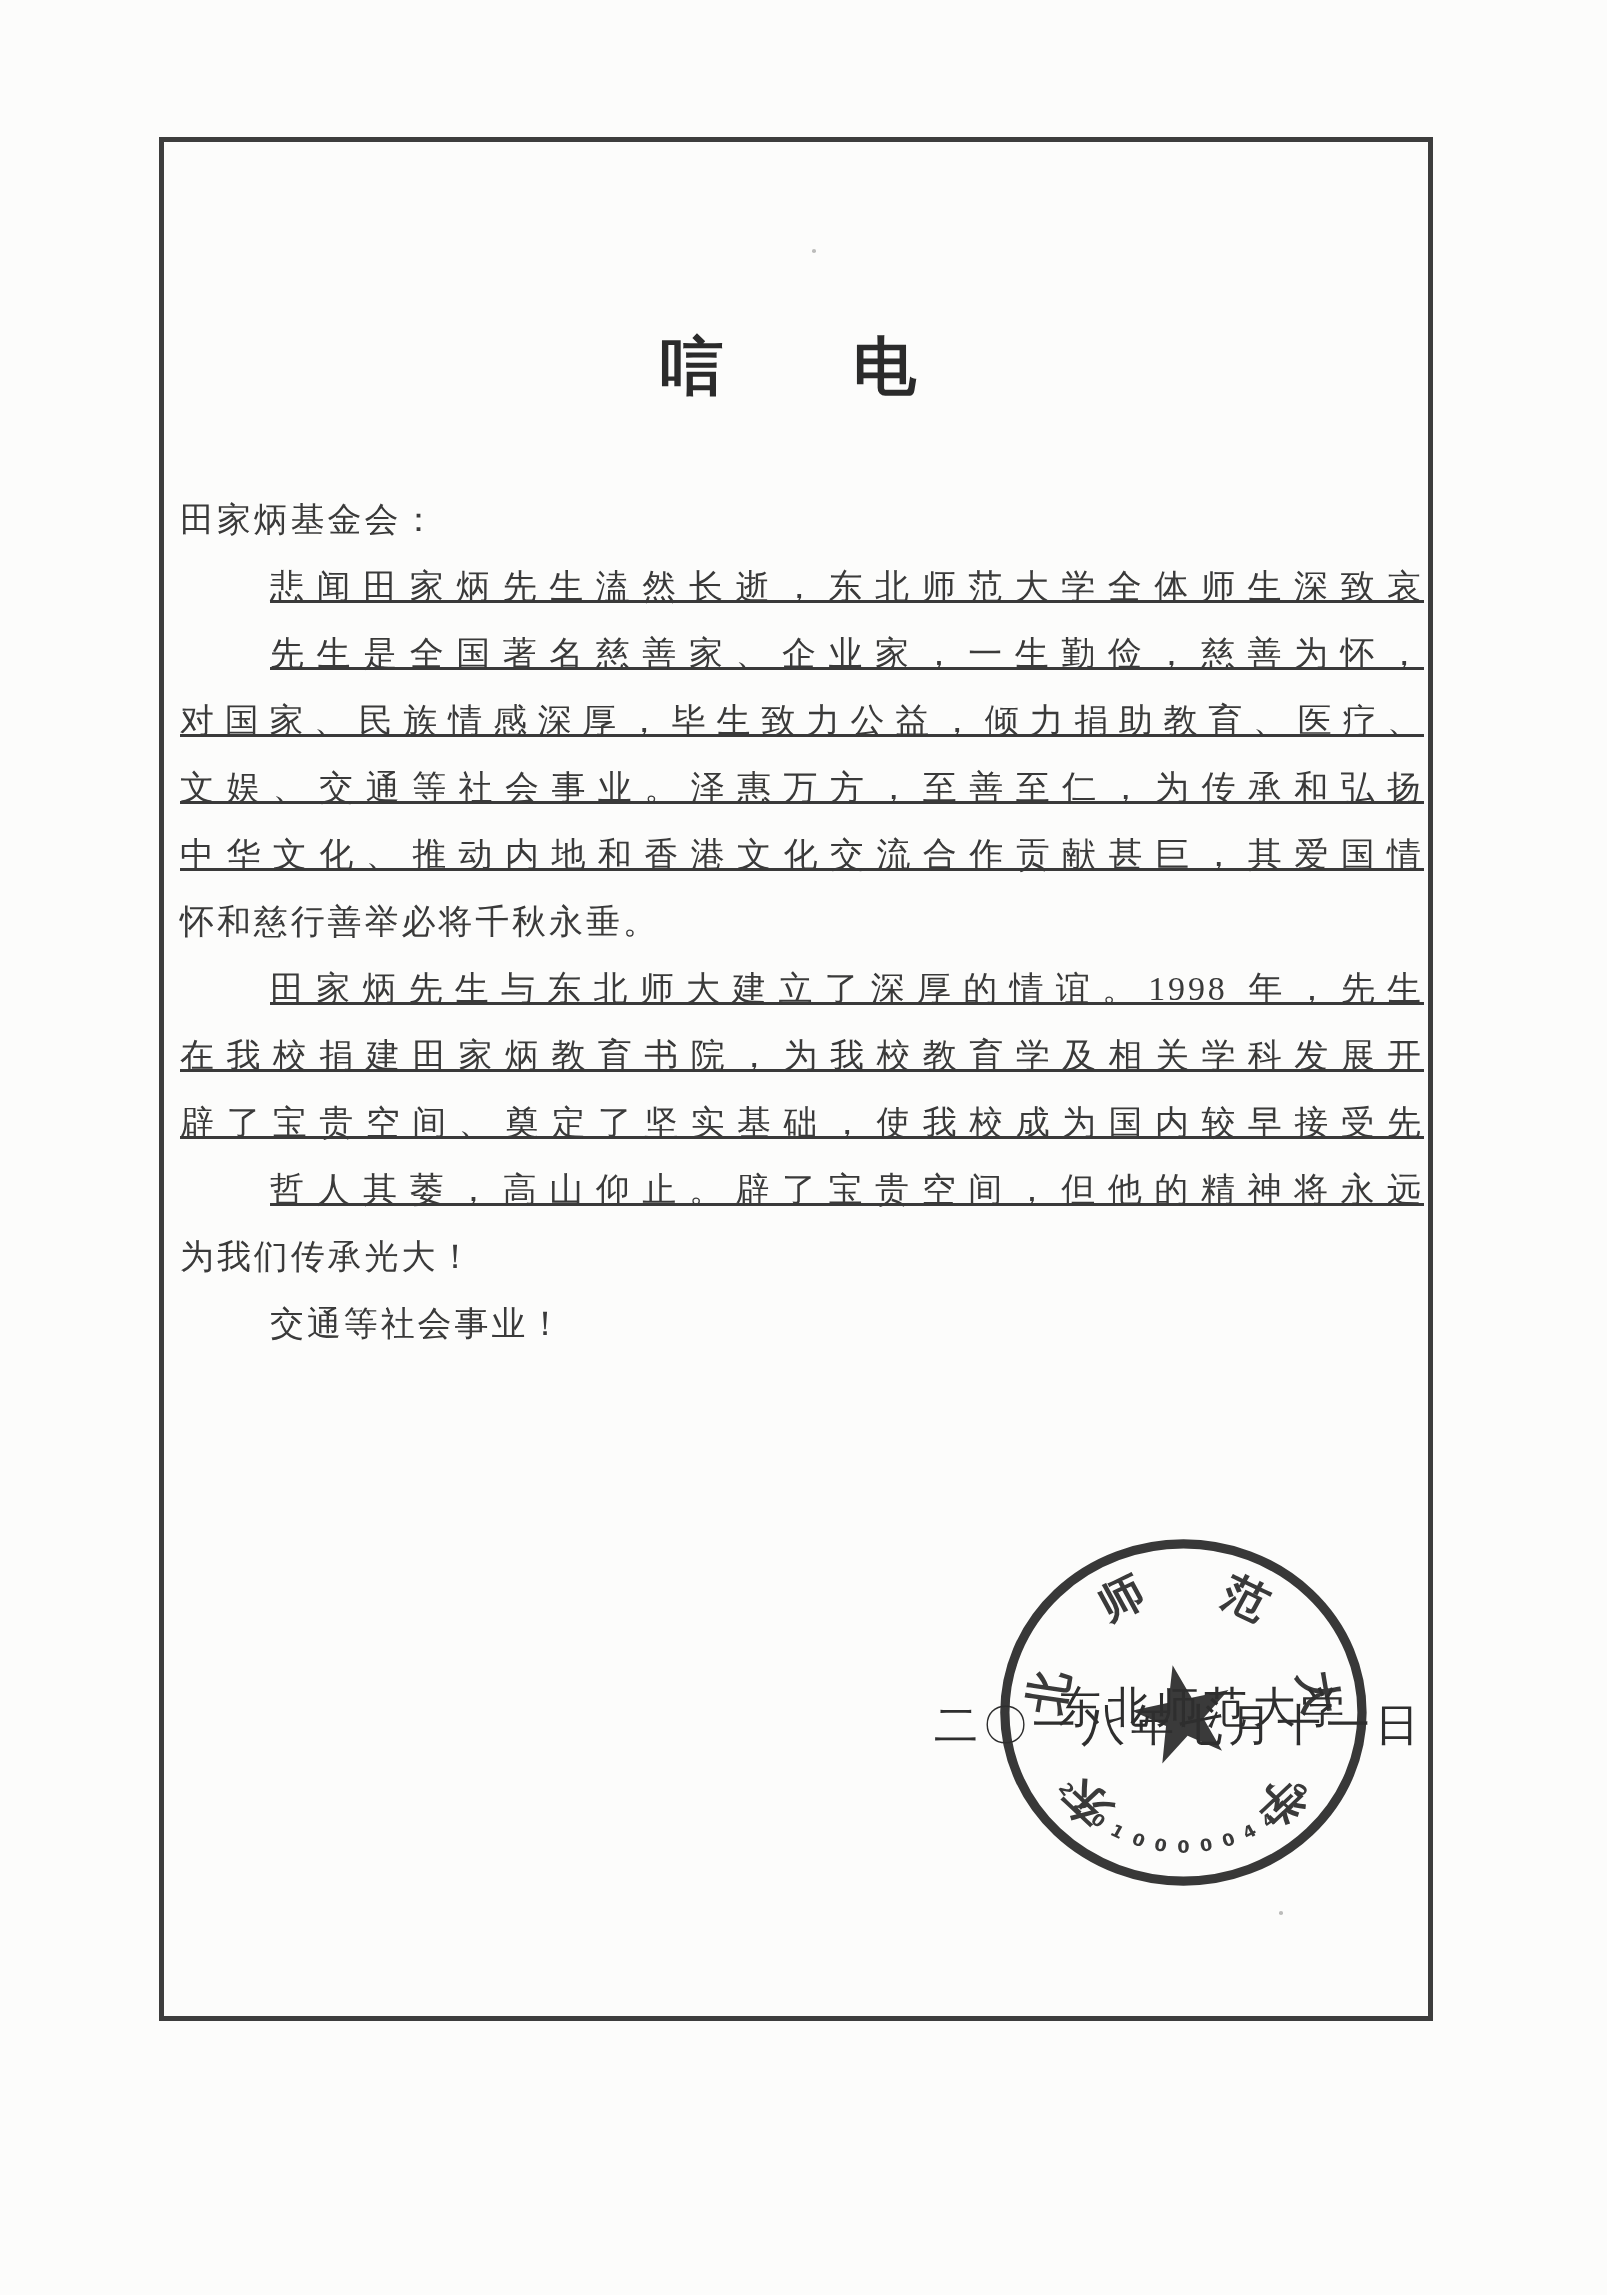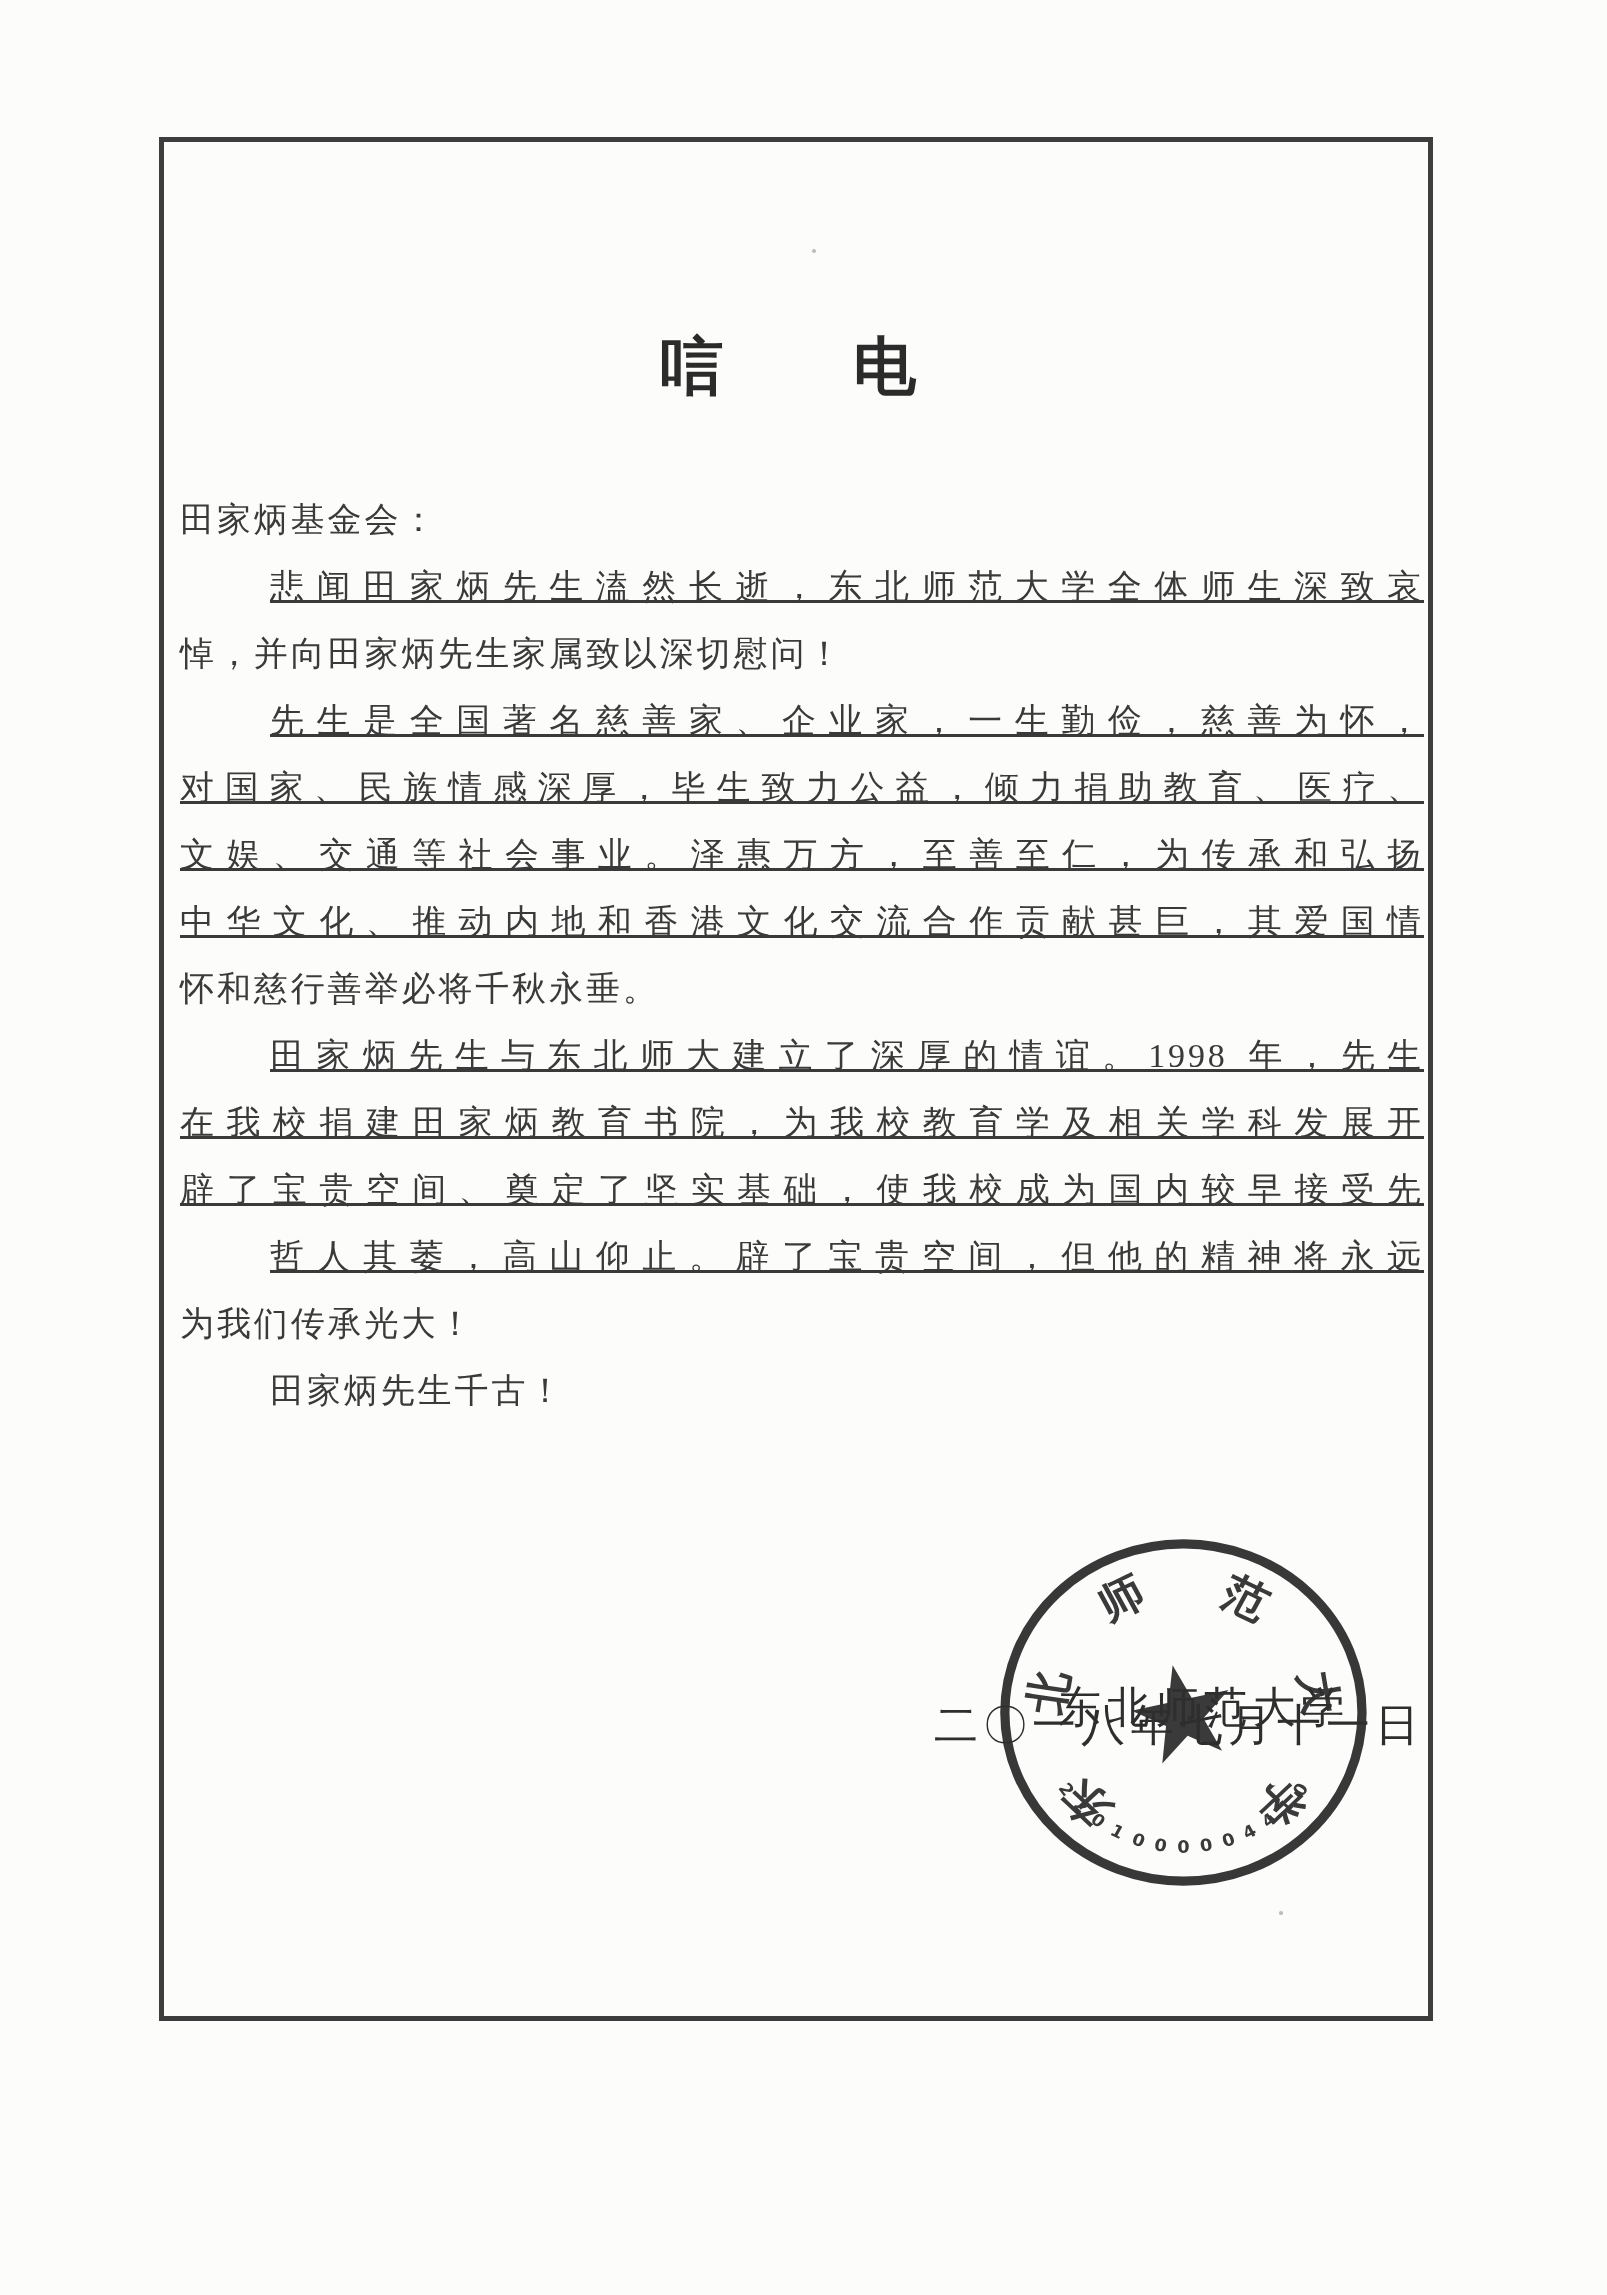"悼，并向田家炳先生家属致以深切慰问！" div.body-line { html: <div>悼，并向田家炳先生家属致以深切慰问！</div> -> none }
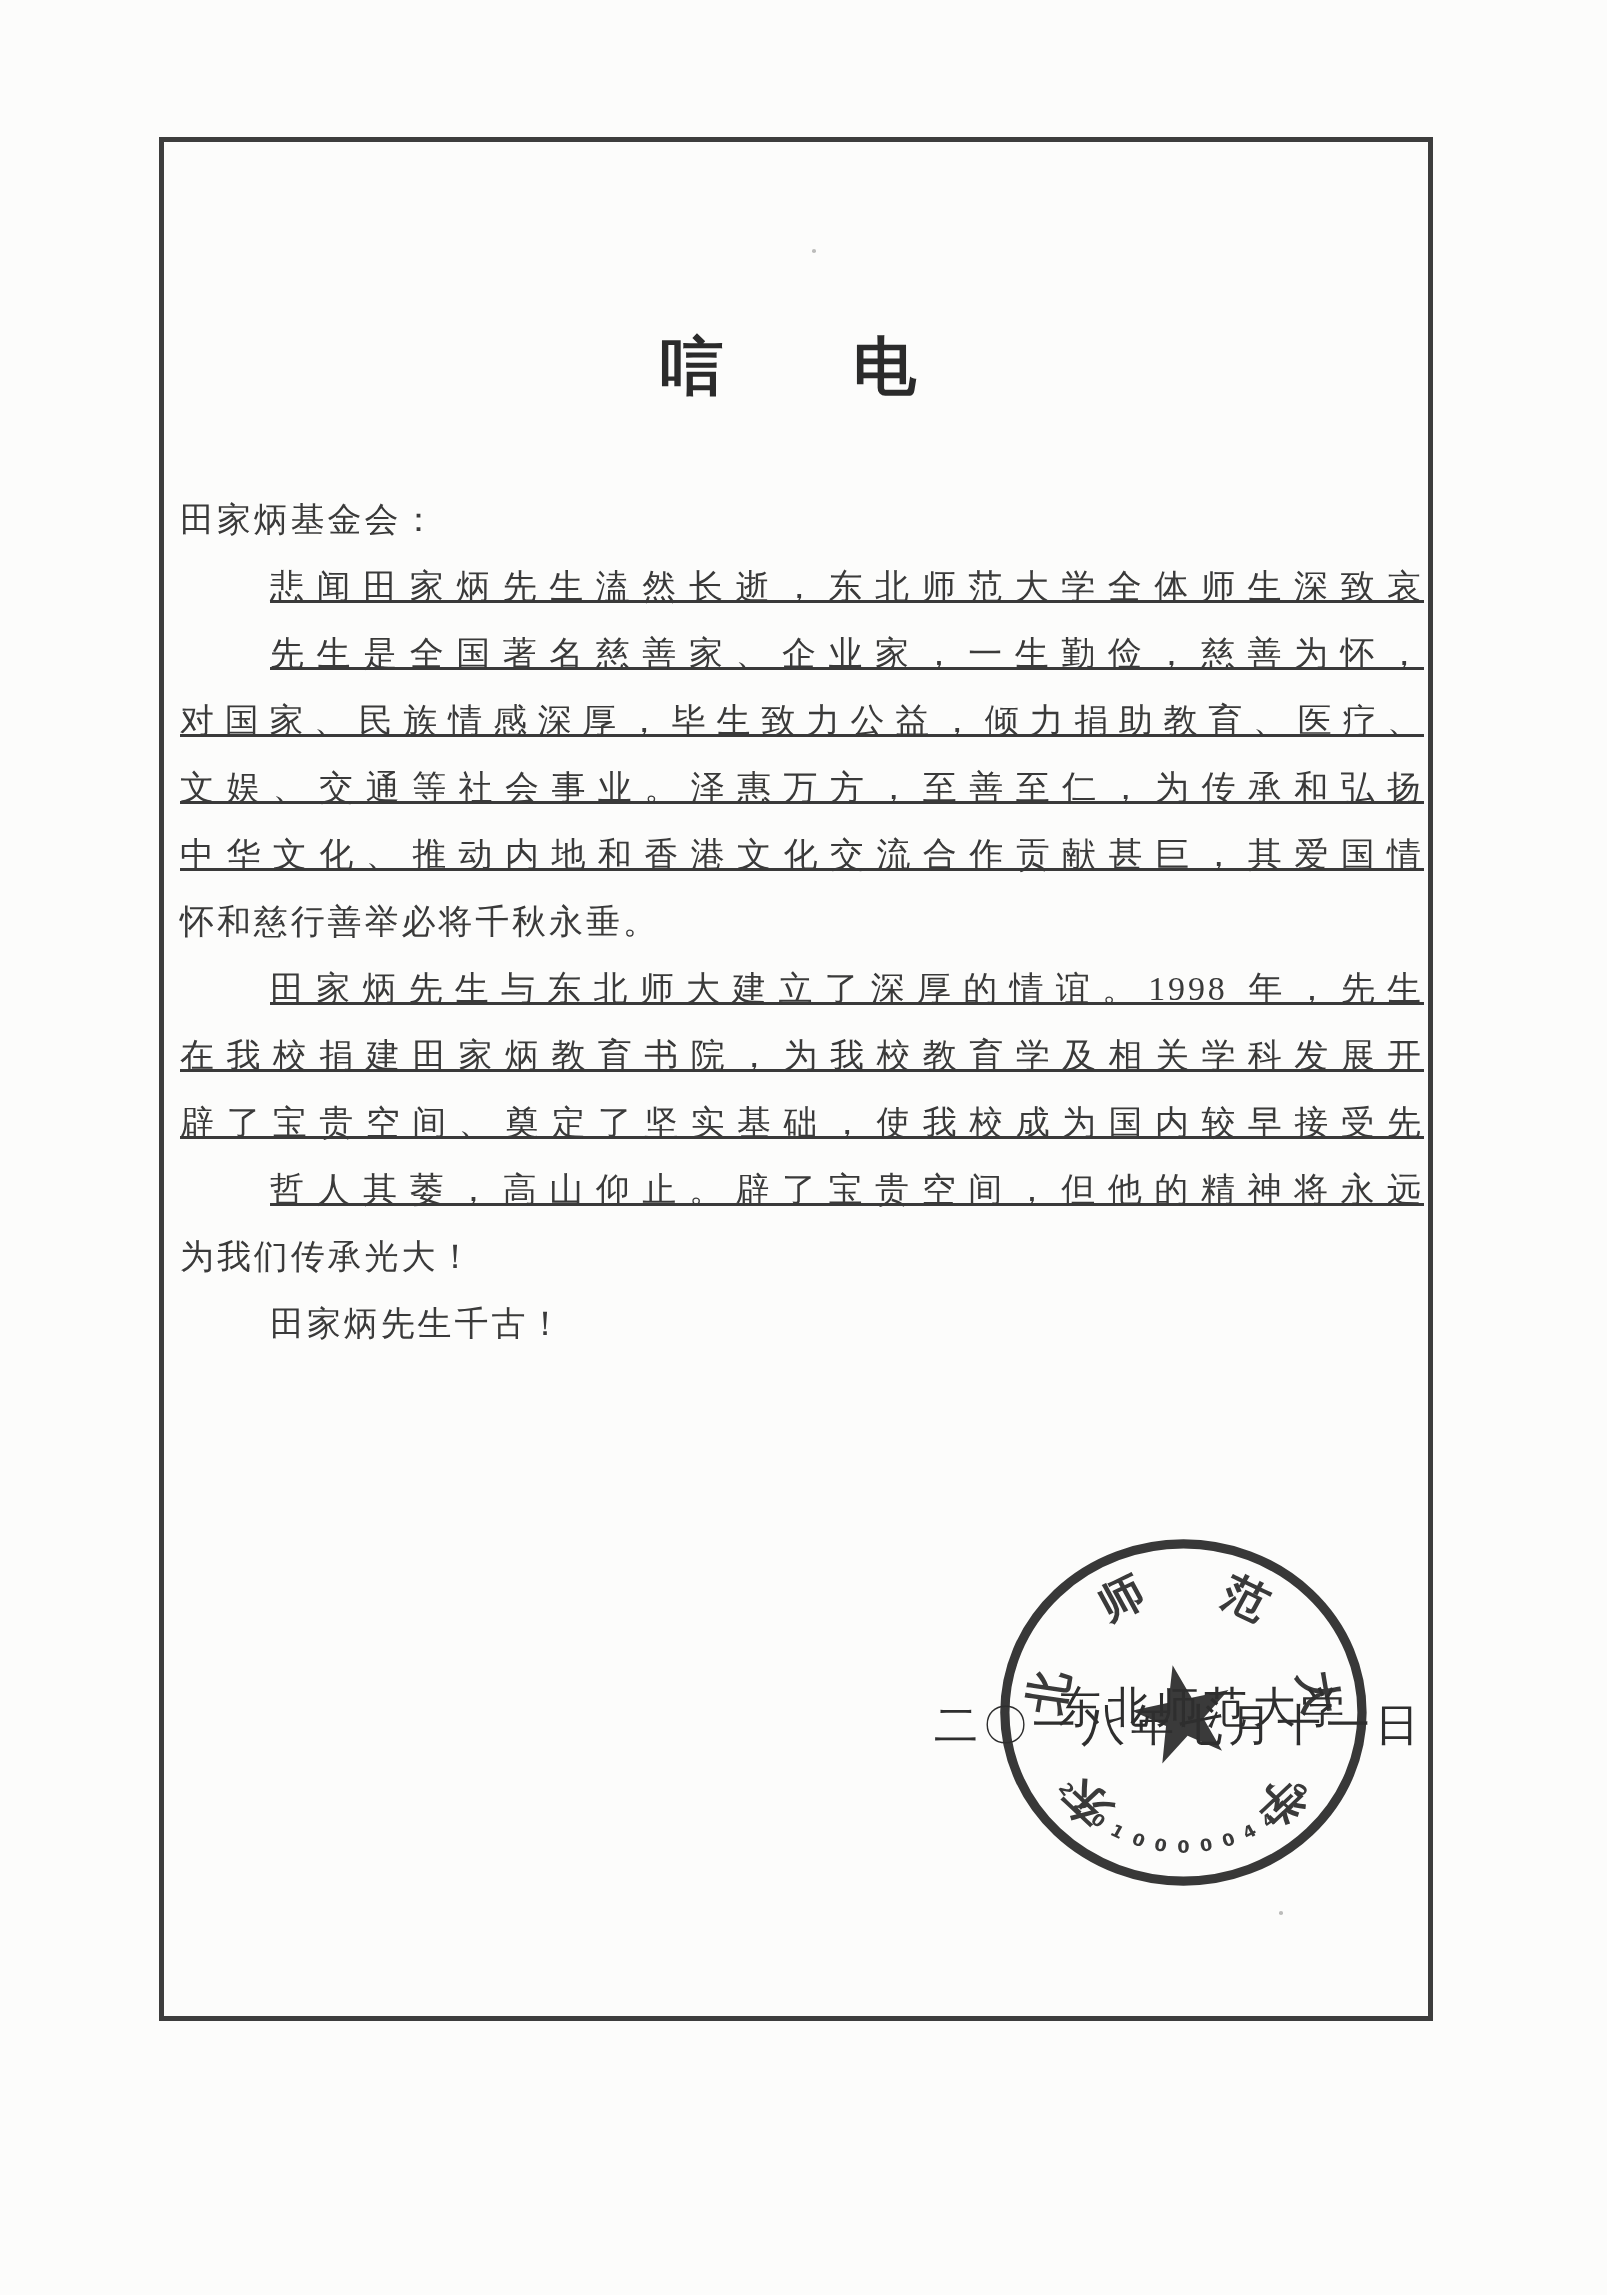"田家炳先生千古！" div.body-line { text: 田家炳先生千古 -> 交通等社会事业 }
